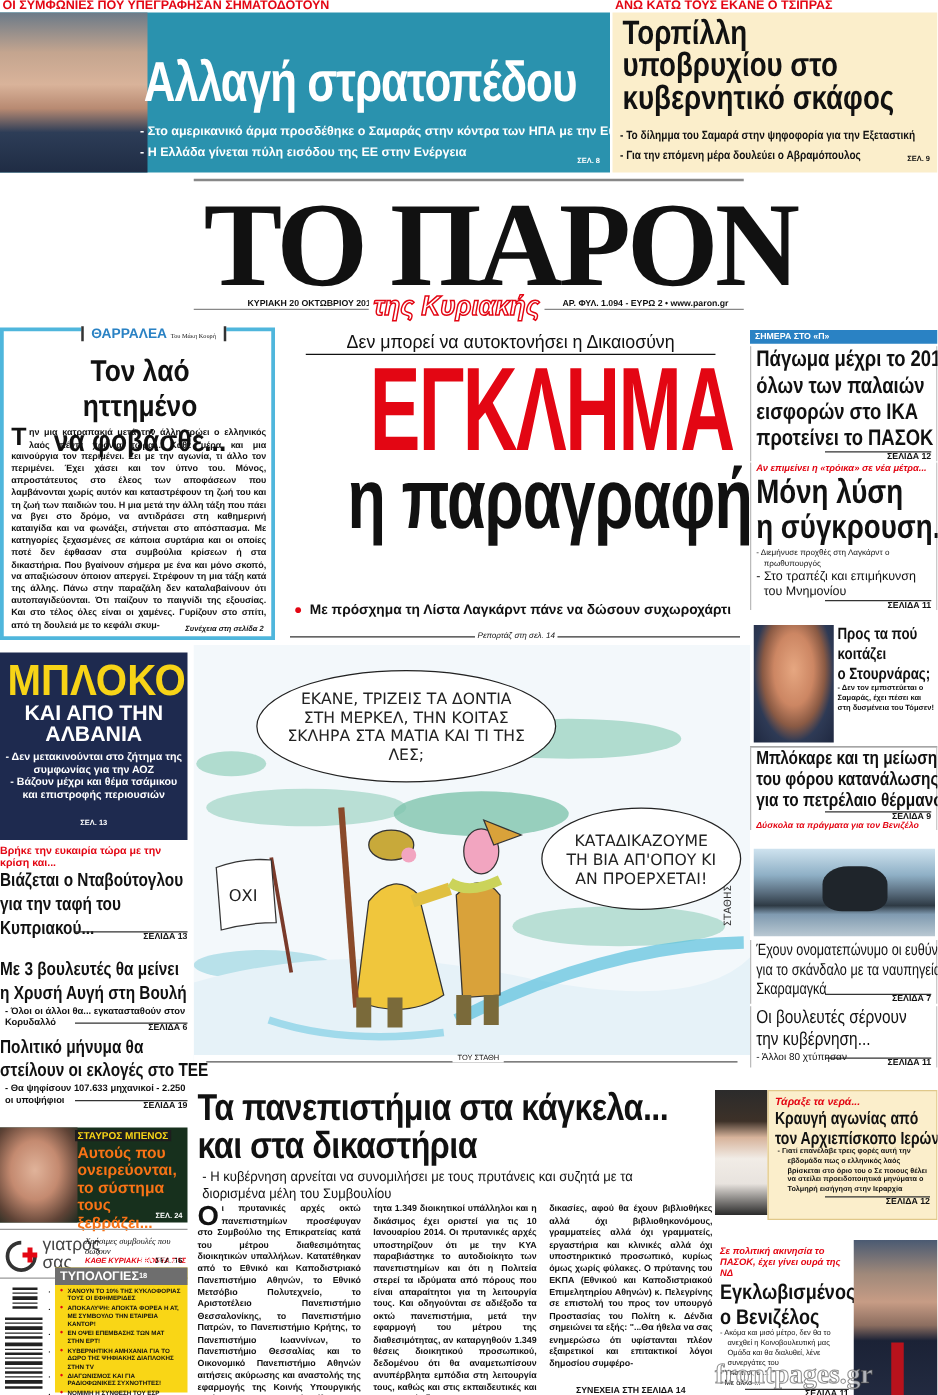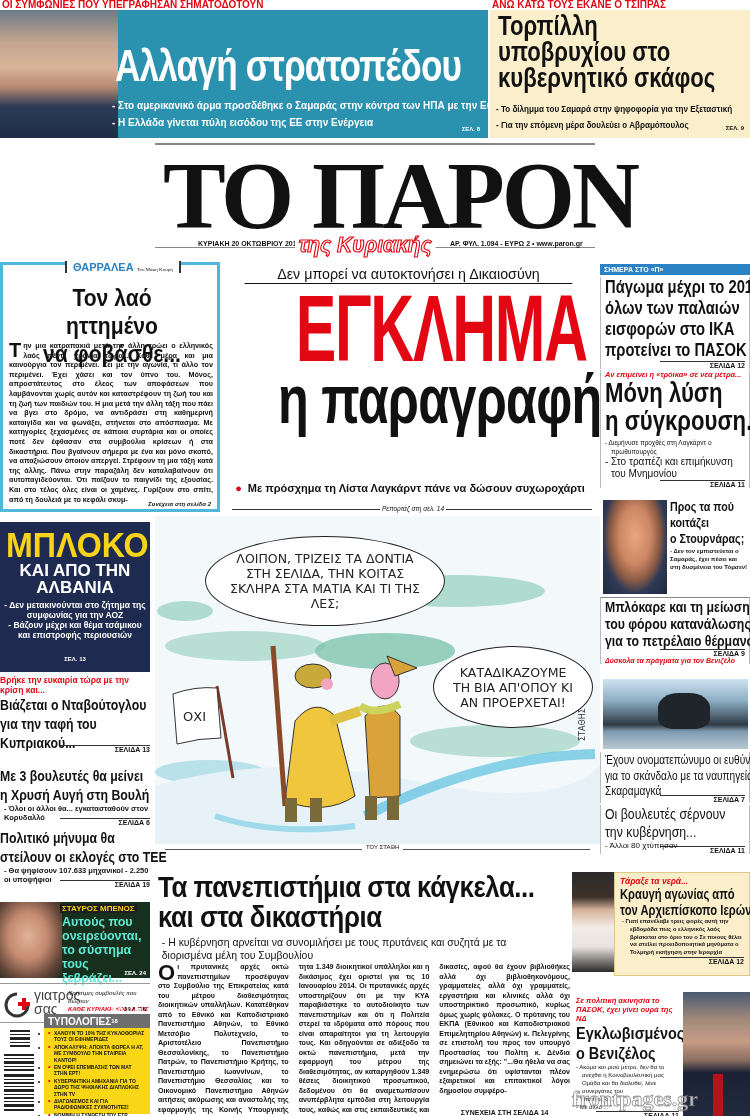"ΛΟΙΠΟΝ, ΤΡΙΖΕΙΣ ΤΑ ΔΟΝΤΙΑ ΣΤΗ" div.bubble { text: ΛΟΙΠΟΝ, ΤΡΙΖΕΙΣ ΤΑ ΔΟΝΤΙΑ ΣΤΗ ΣΕΛΙΔΑ -> ΕΚΑΝΕ, ΤΡΙΖΕΙΣ ΤΑ ΔΟΝΤΙΑ ΣΤΗ ΜΕΡΚΕΛ }
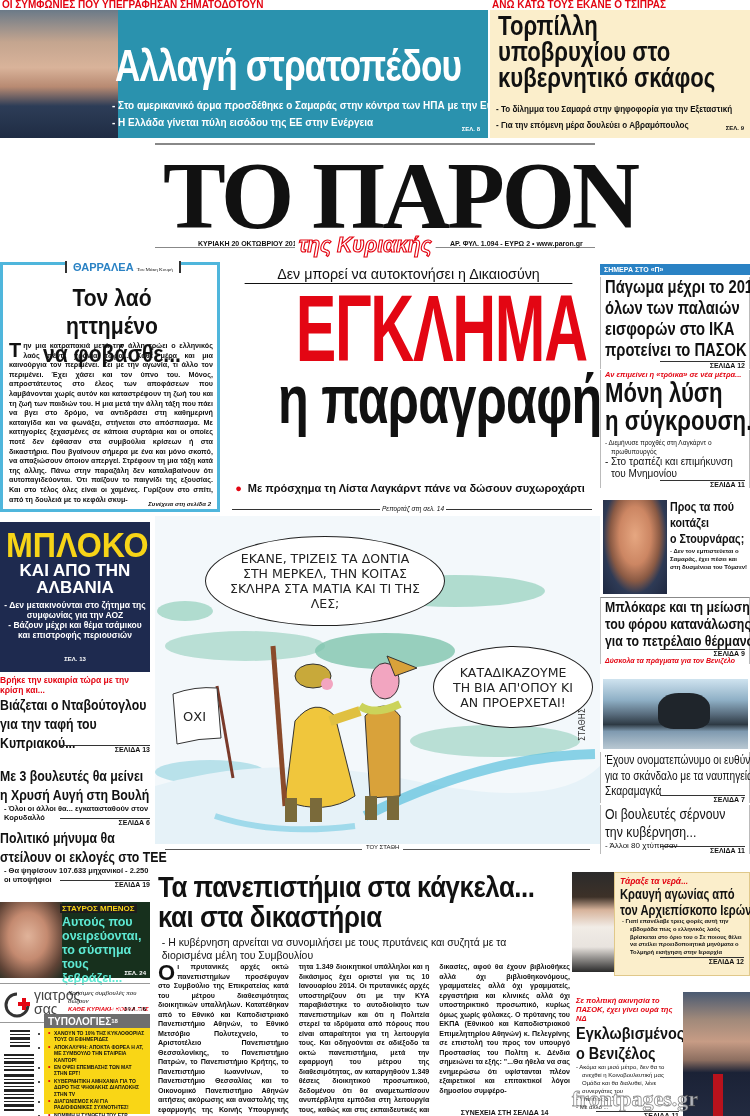"Αυτούς που ονειρεύονται, το σύστημα" #benos .hl { color: #5eead4 -> #f97316 }
